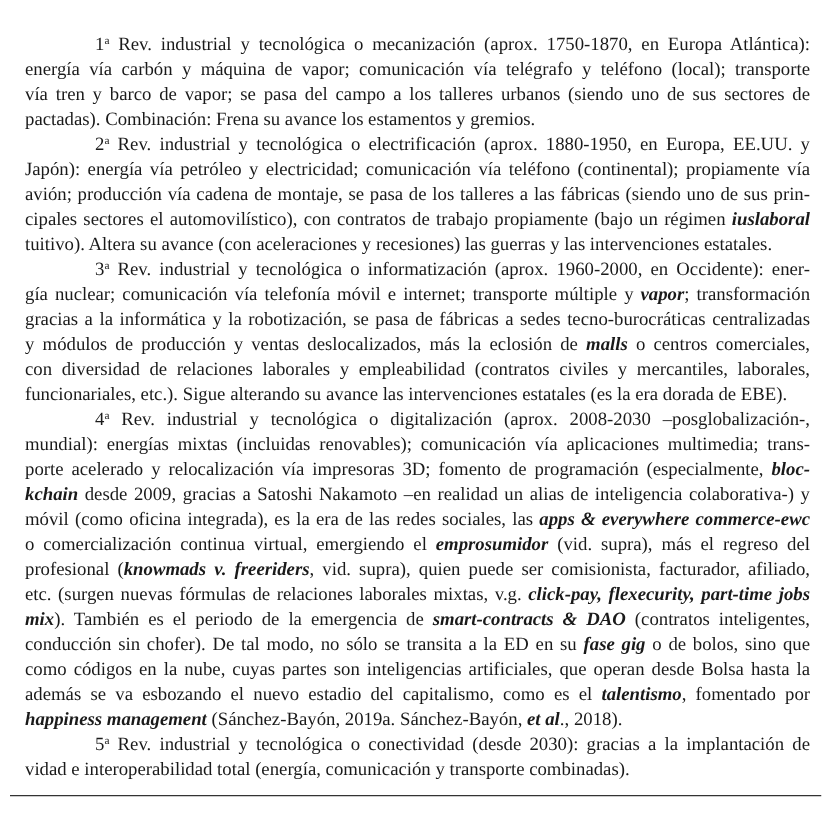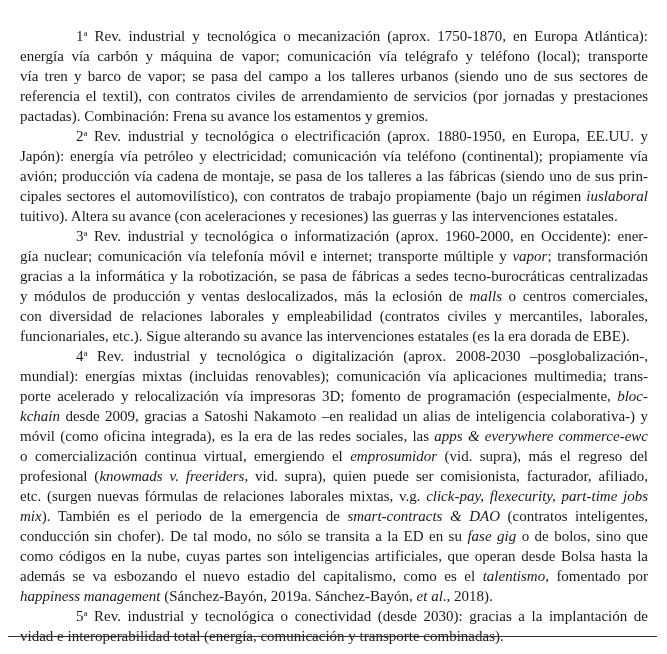"referencia el textil), con contratos" span.line { html: <span><span>referencia el textil), con contratos civiles de arrendamiento de servicios (por jornadas y prestaciones</span></span> -> none }
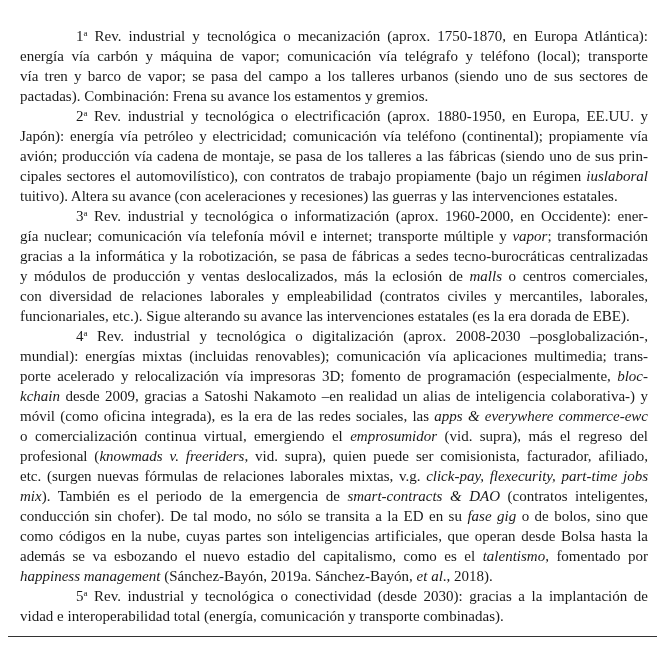"iuslaboral" i { font-weight: none -> bold }
